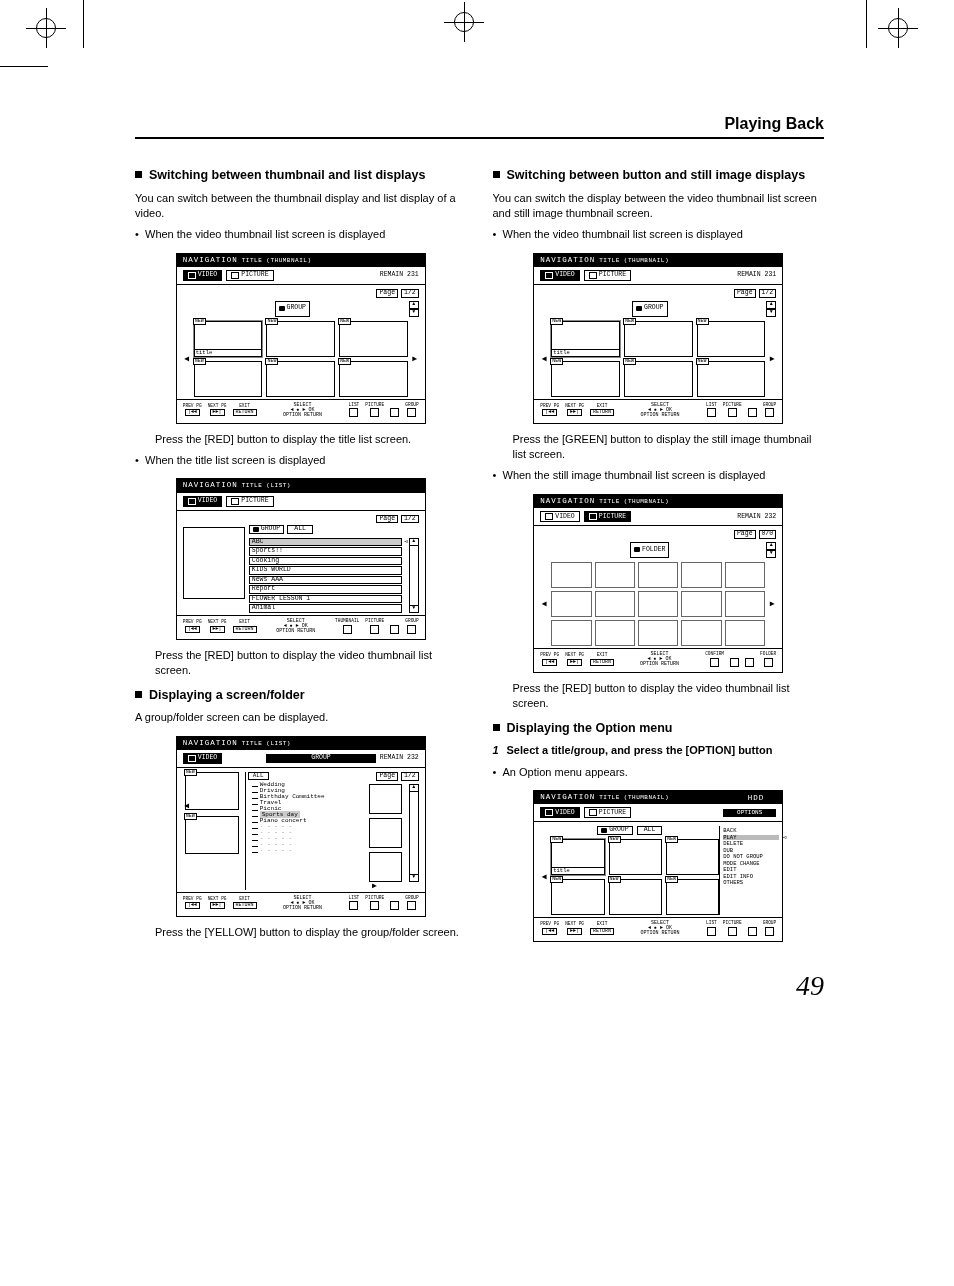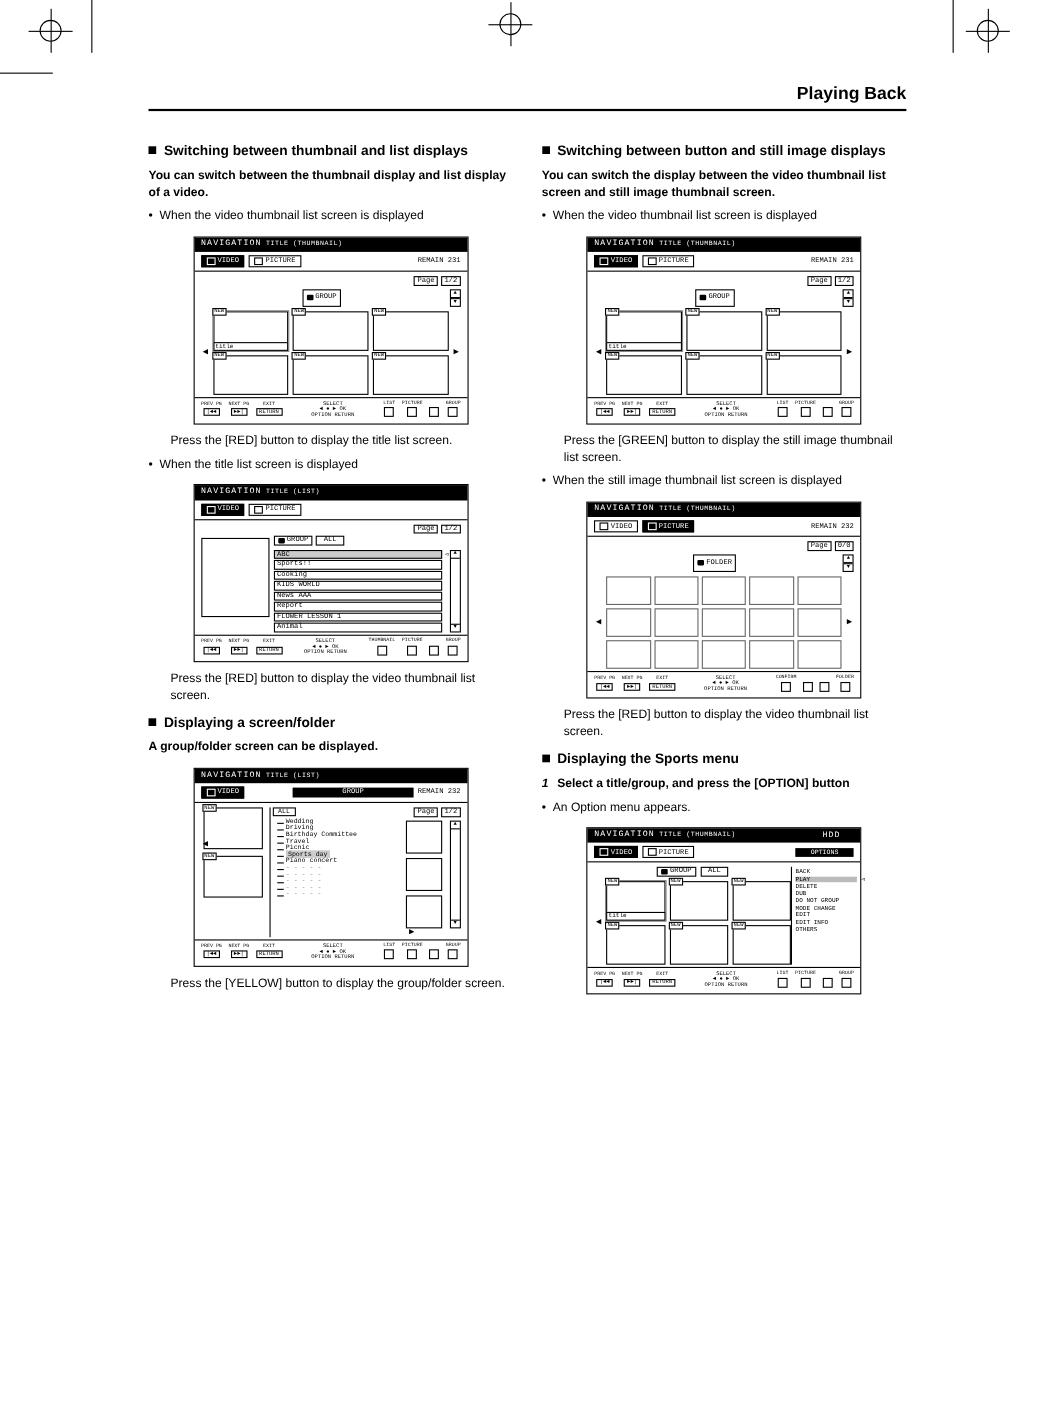"Playing Back" .page { padding: 77px 130px 50px 135px -> 115px 130px 50px 135px }
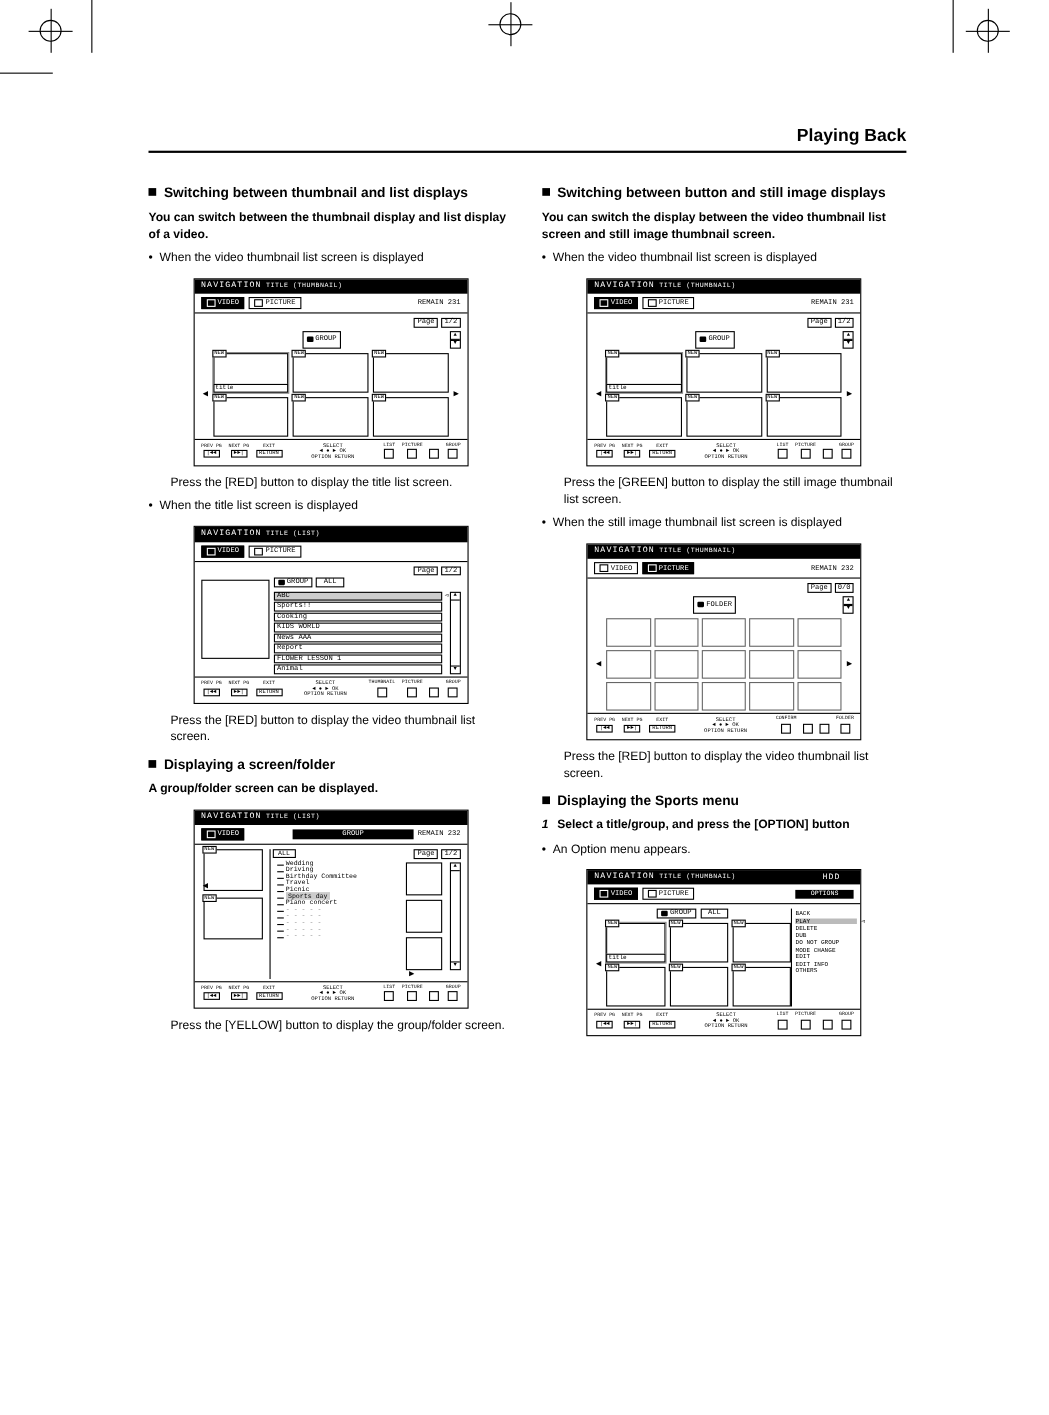"You can switch between the" .para { font-weight: bold -> none }
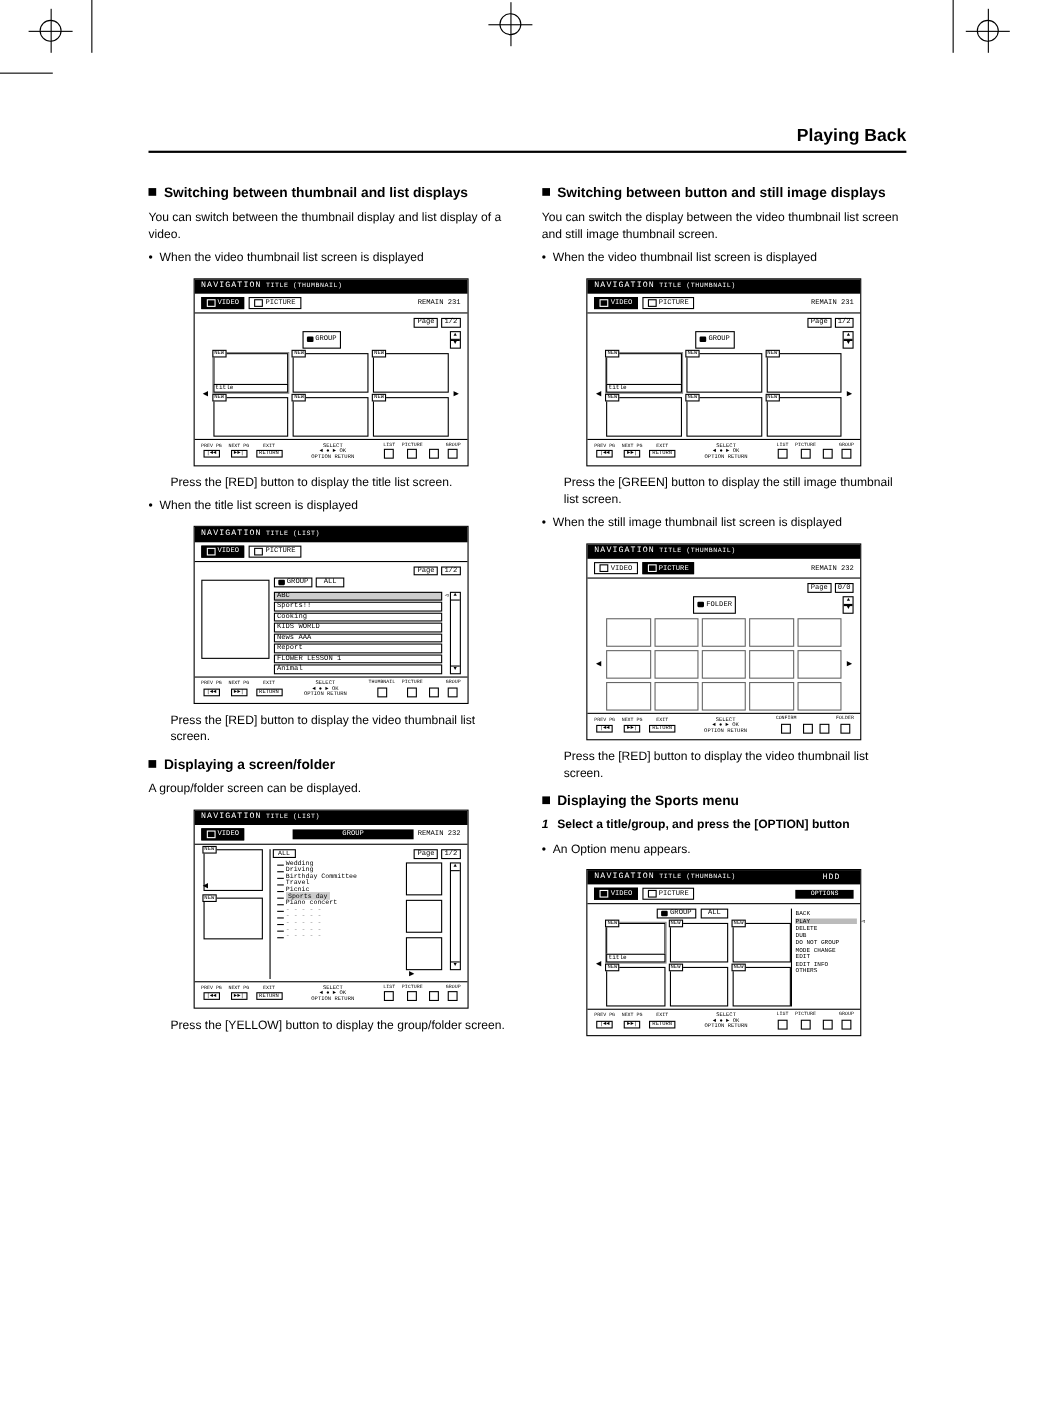"Displaying the Sports menu" span { text: Sports -> Option }
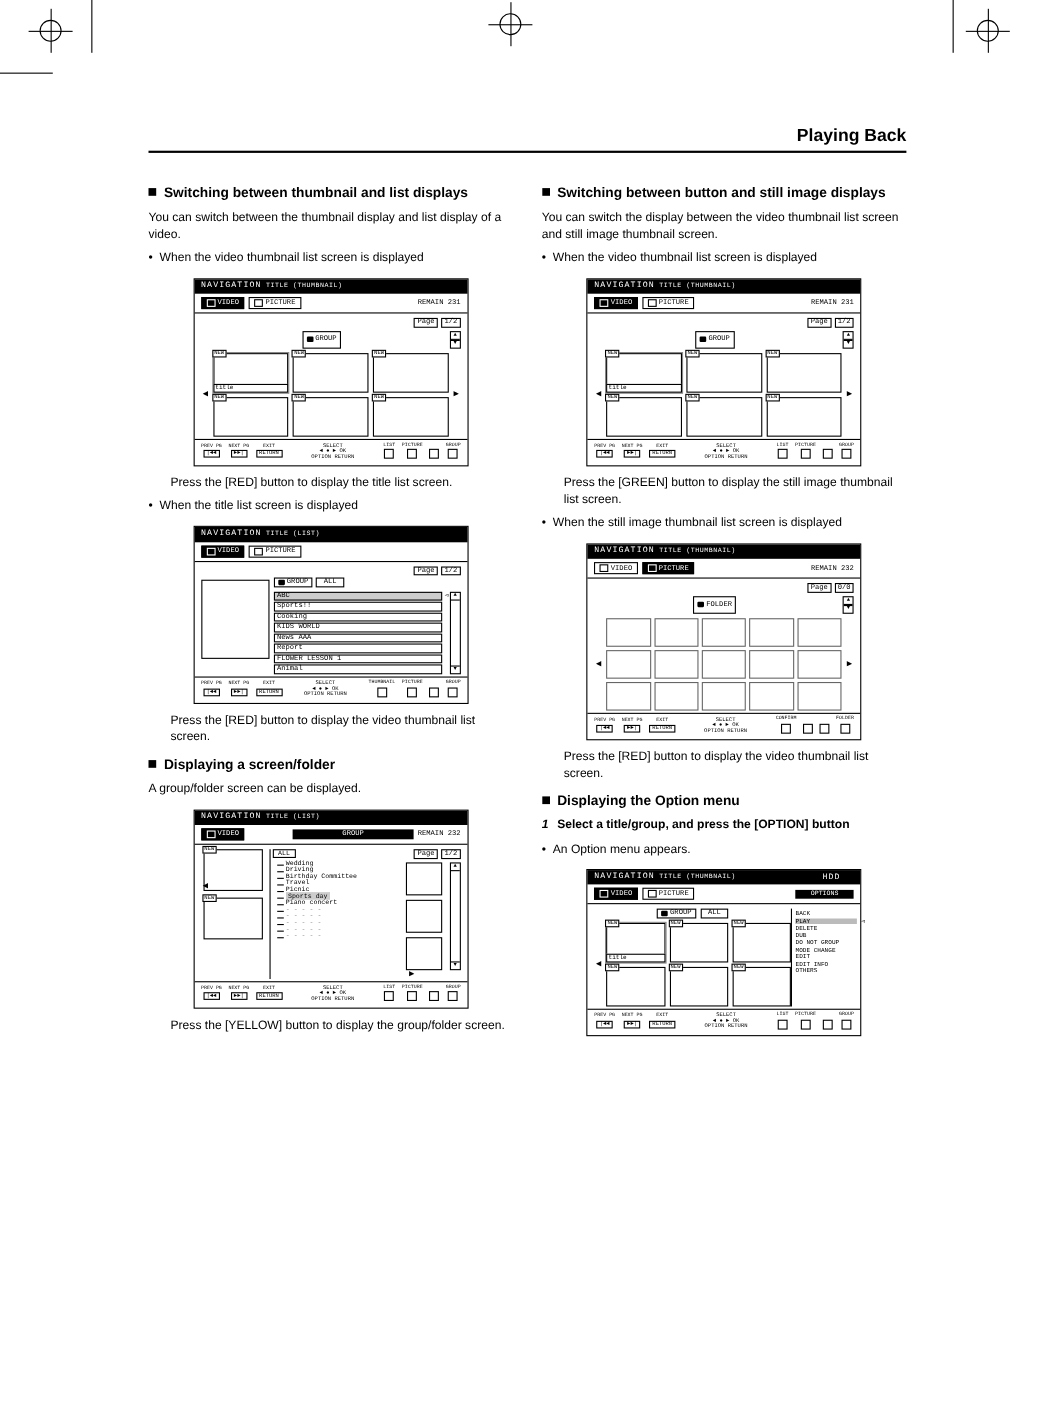"49" div.page-num { html: none -> <div>49</div> }
